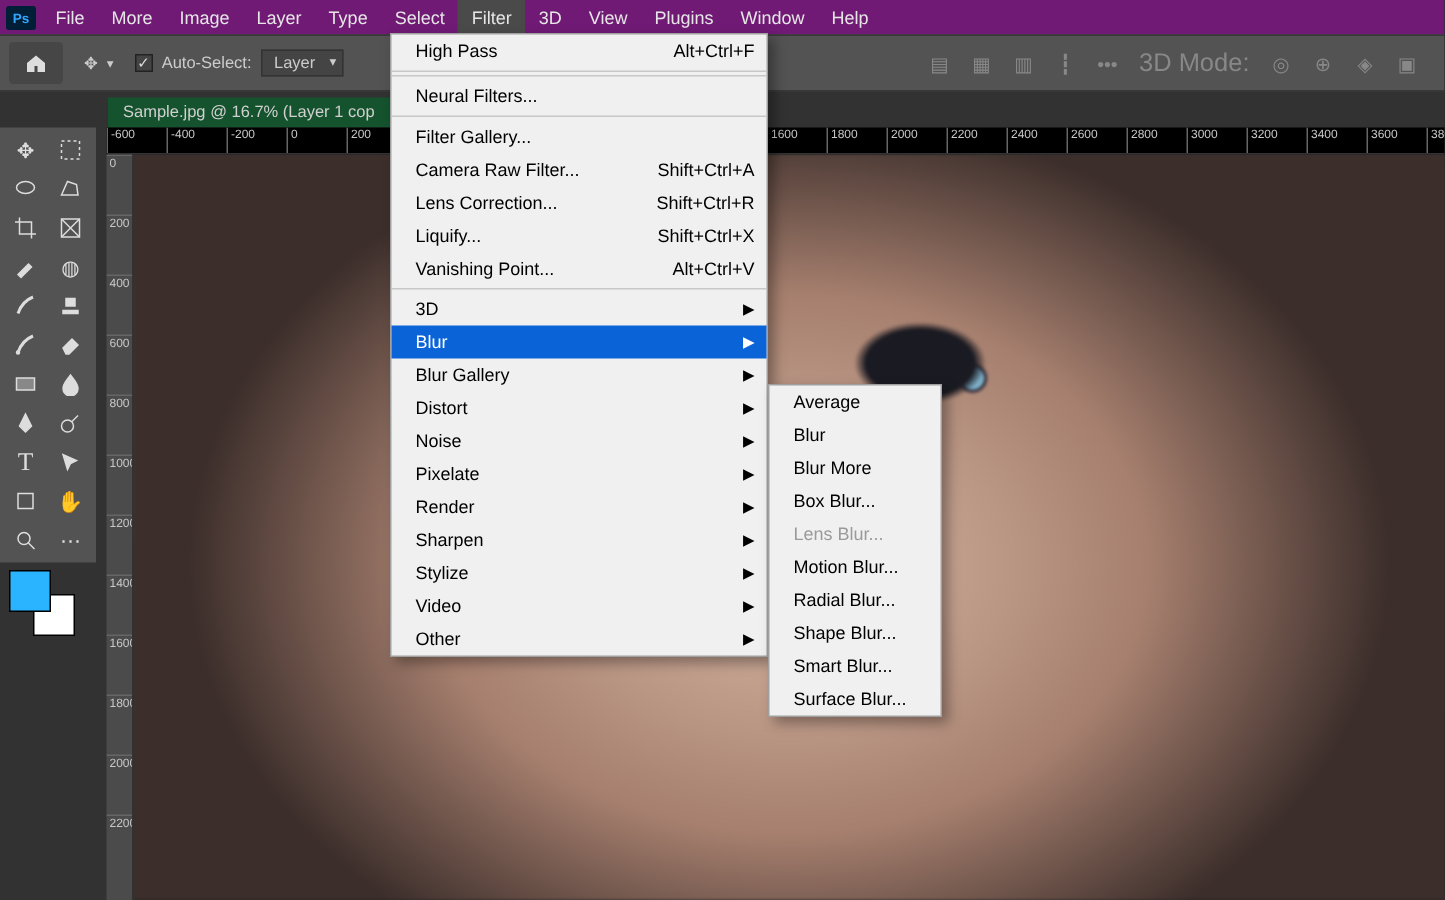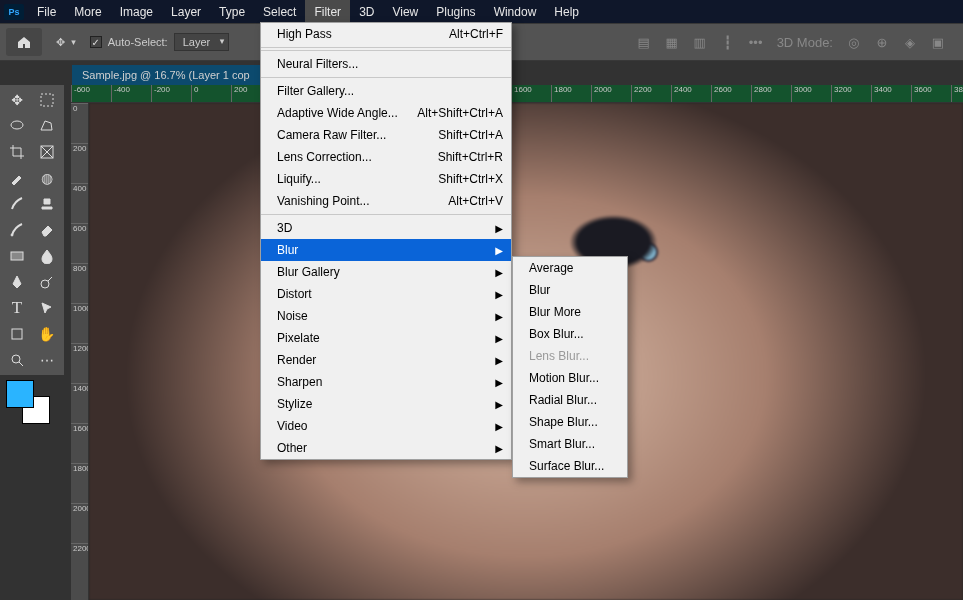"Ps" .menubar { background: #0f172a -> #701a75 }
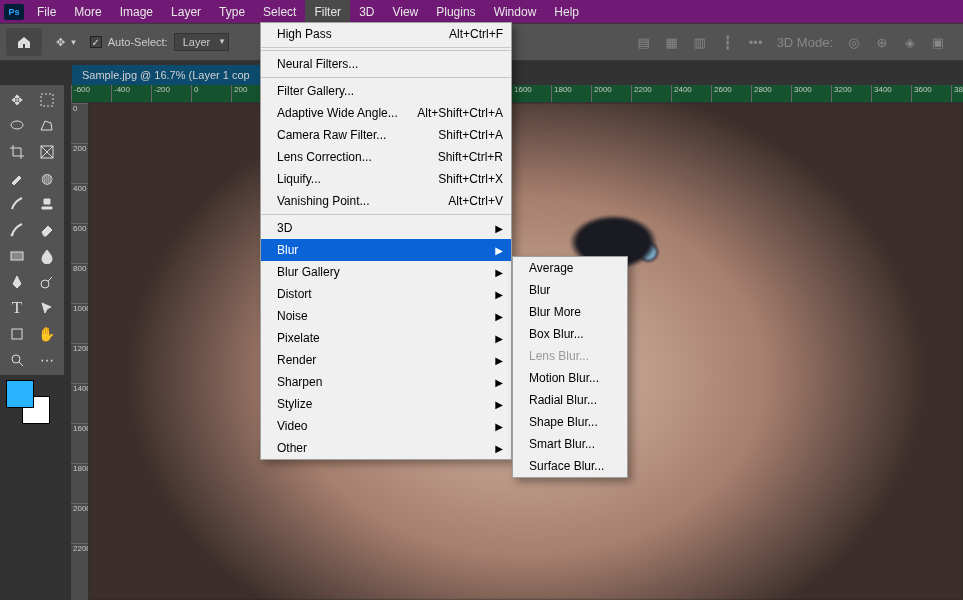"3D Mode:" span { font-size: 13px -> 17px }
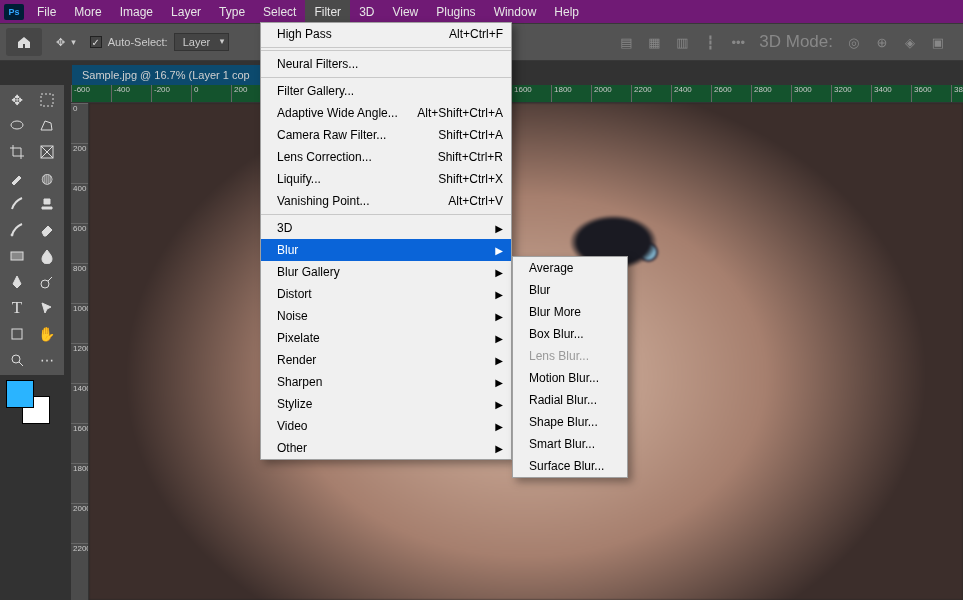"Sample.jpg @ 16.7% (Layer 1" .doctab { background: #0c4a6e -> #14532d }
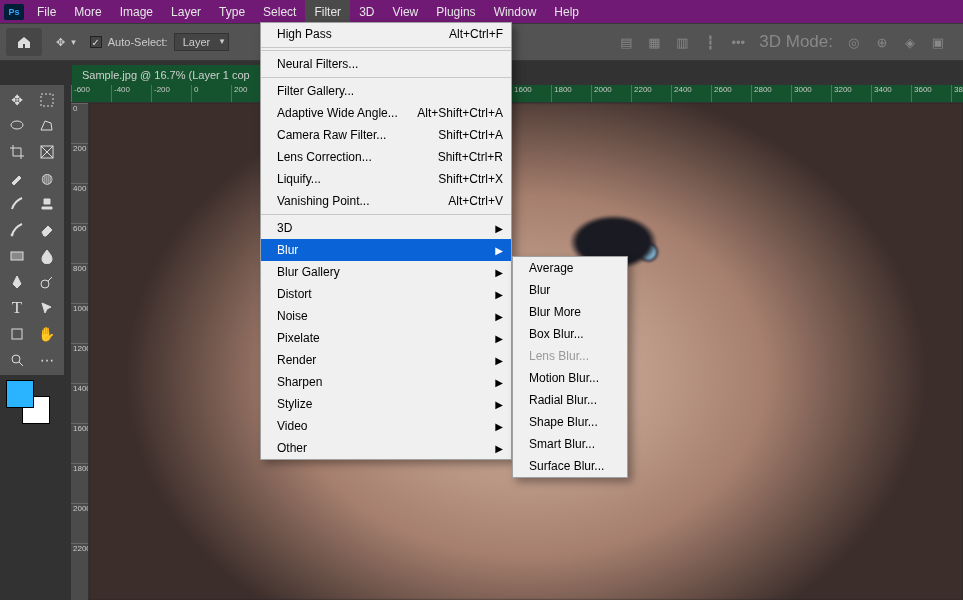"-600" .ruler-h { background: #14532d -> #000000 }
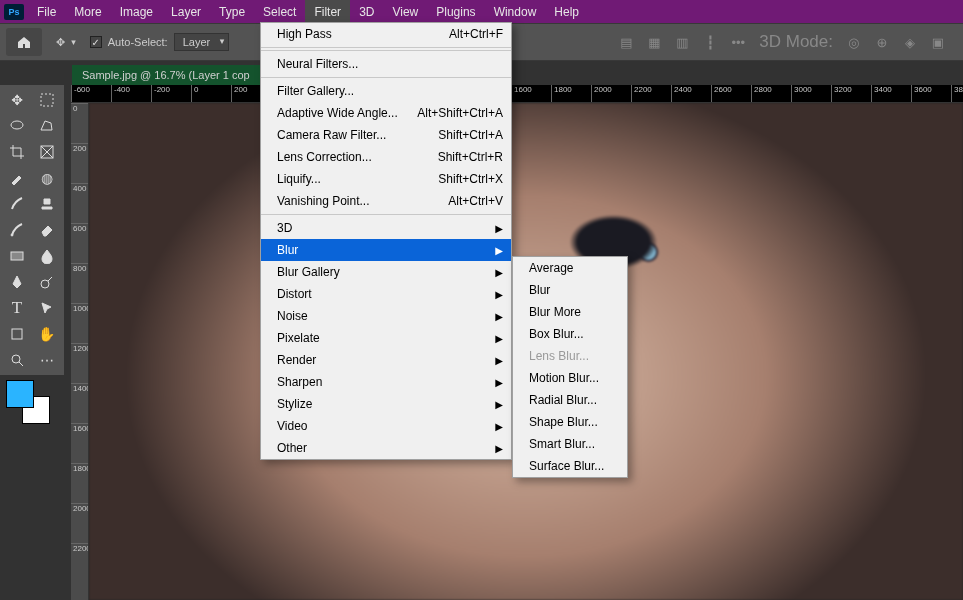"Adaptive Wide Angle..." div.dd-item { html: <div> <span>Adaptive Wide Angle...</span> <span>Alt+Shift+Ctrl+A</span> </div> -> none }
